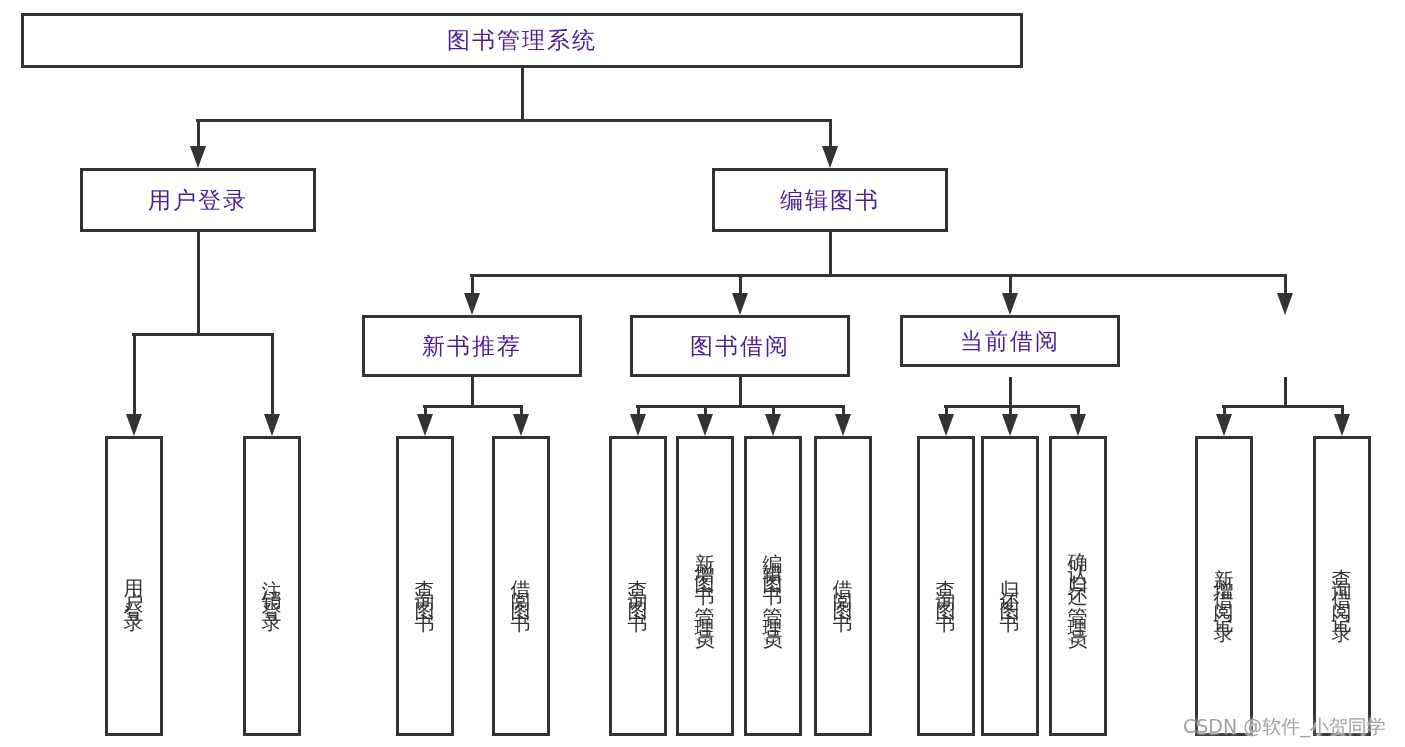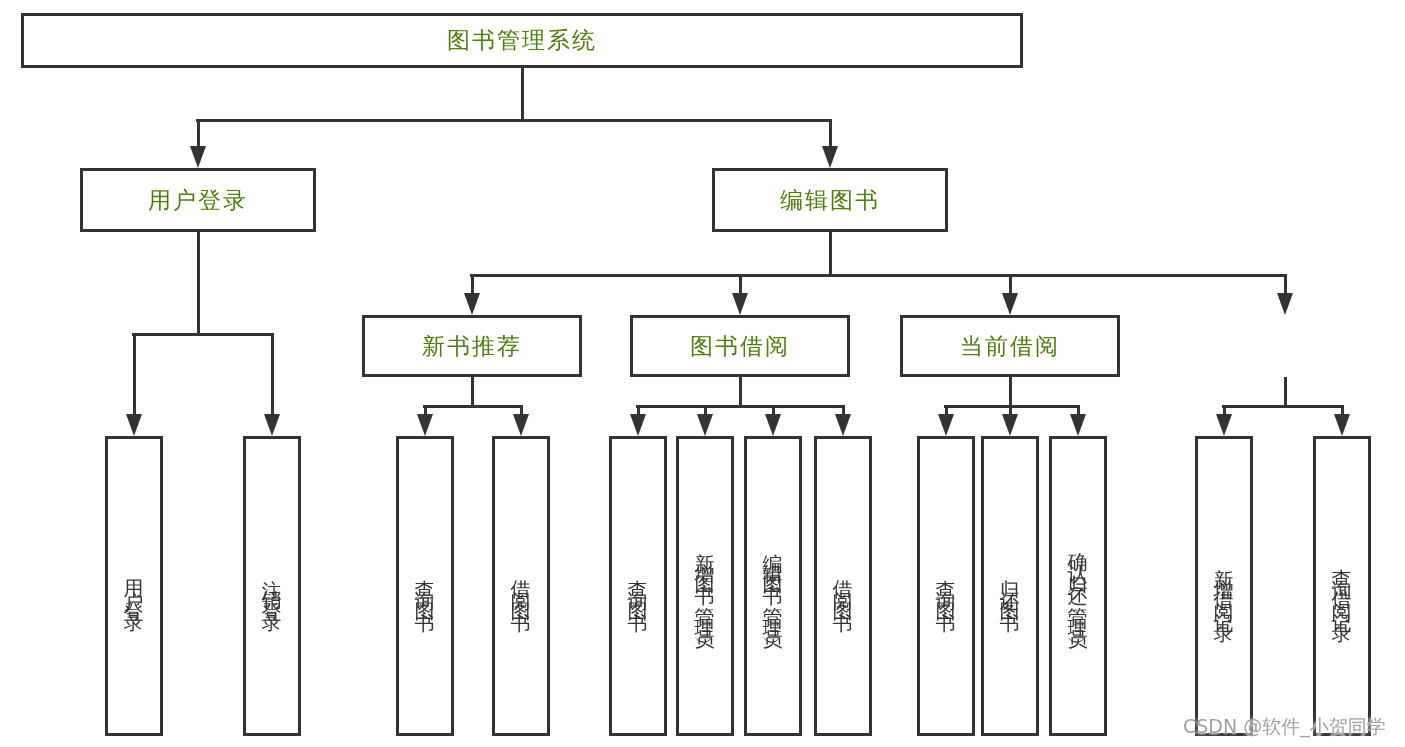"图书管理系统" .hnode span { color: #4d7c0f -> #4c1d95 }
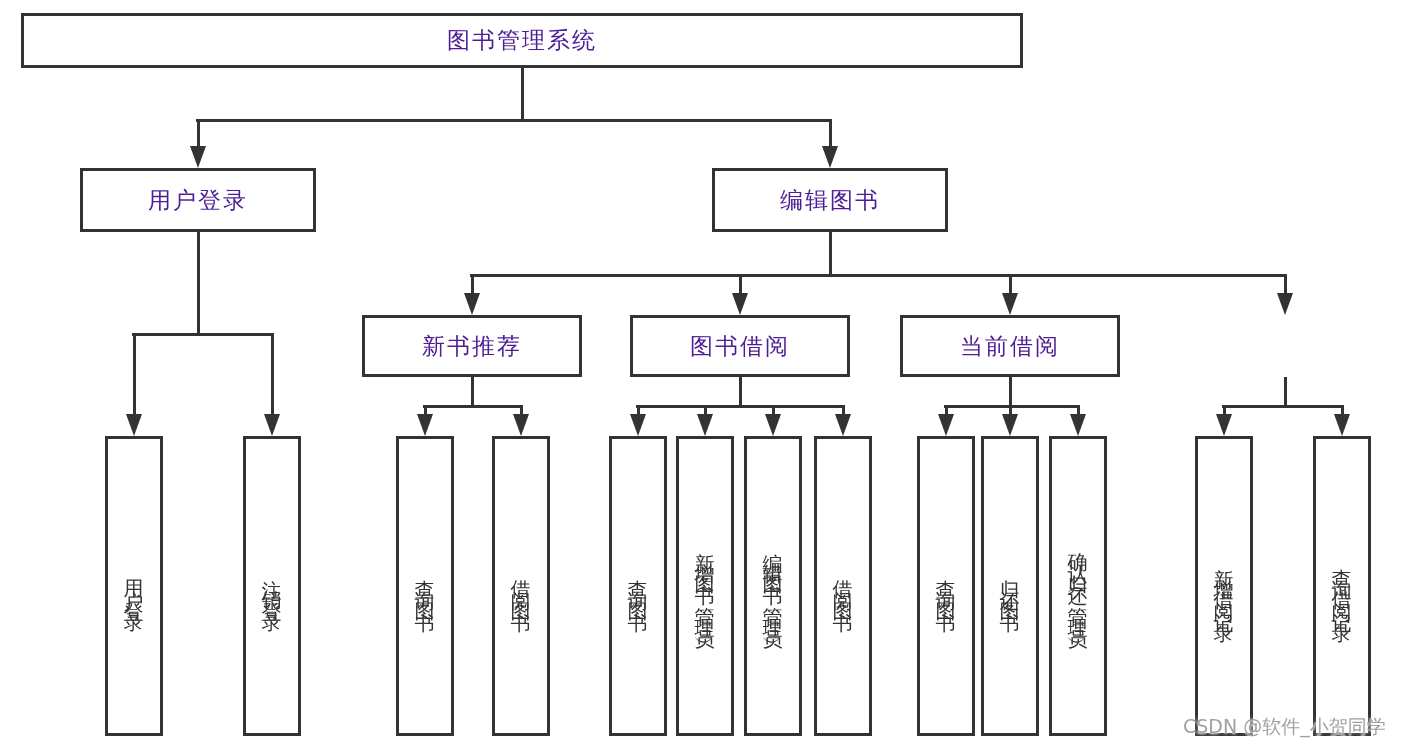"当前借阅" div.node { height: 62px -> 52px }
